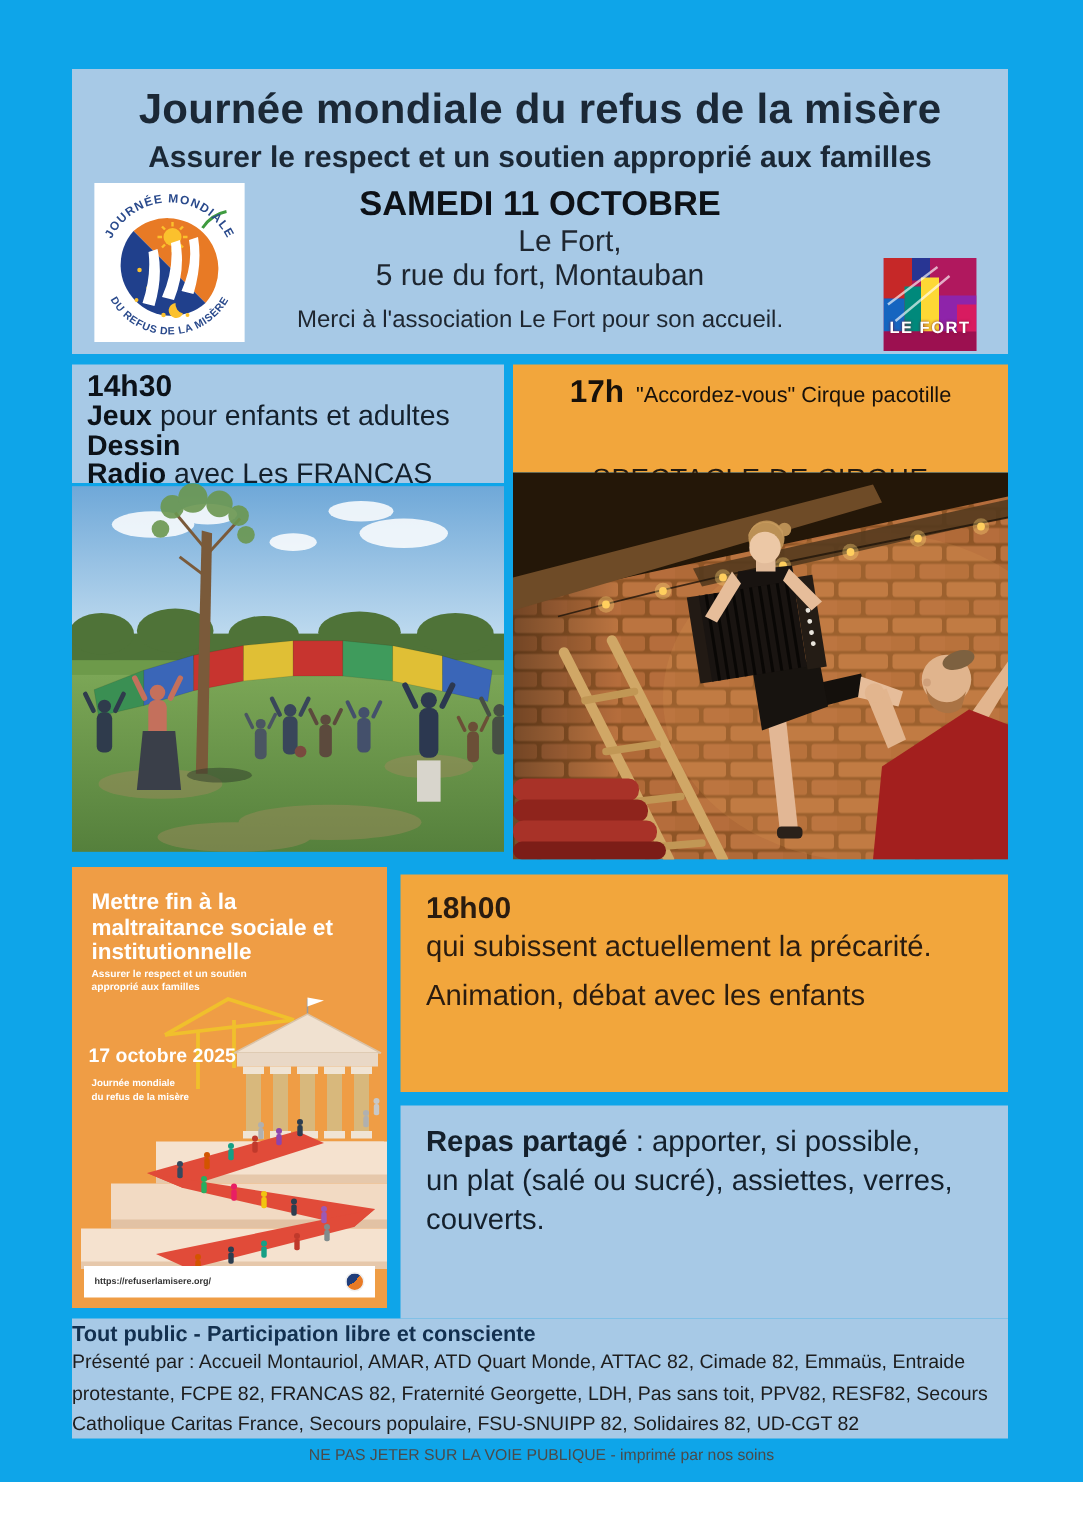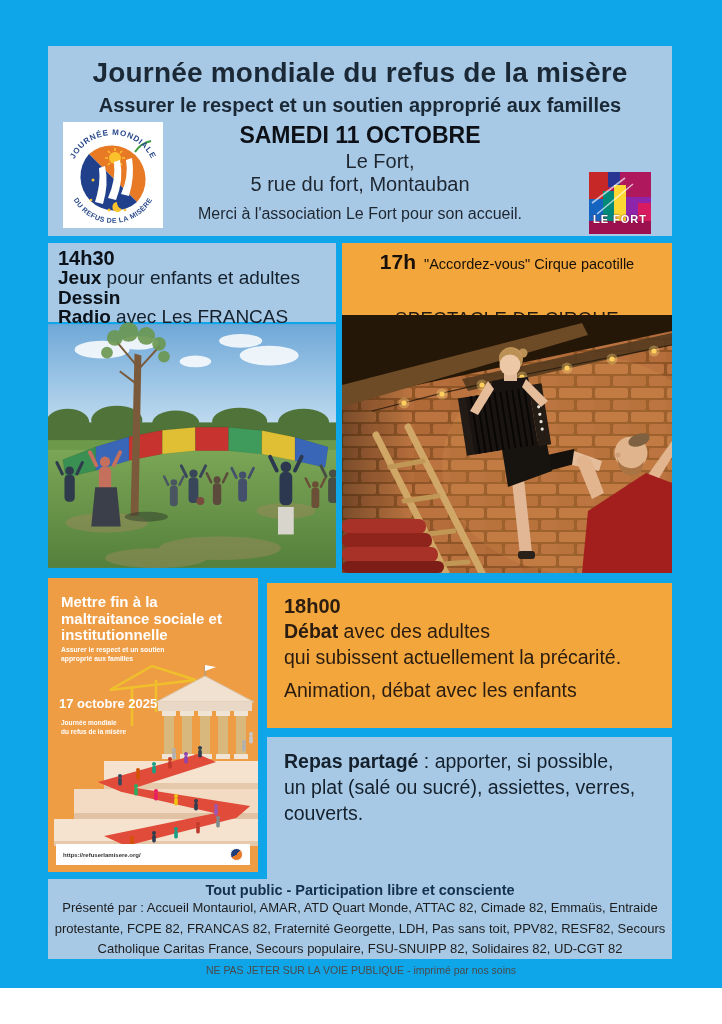"Débat avec des adultes" div.ib-line { html: <div><b>Débat</b><span> avec des adultes</span></div> -> none }
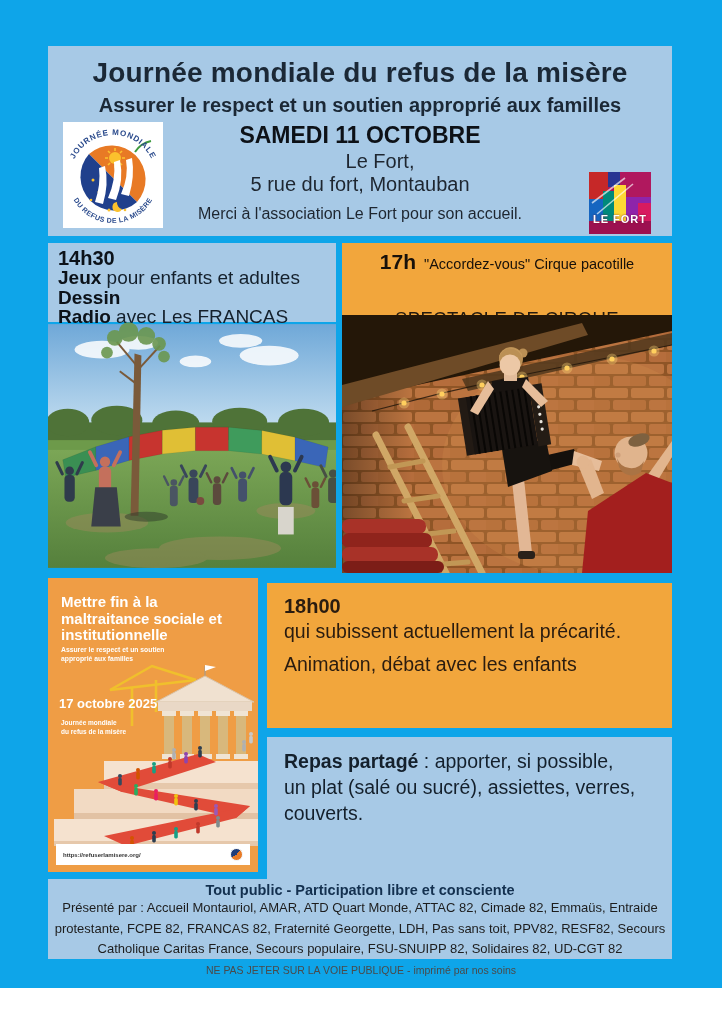"Tout public - Participation libre" .footer-box { text-align: center -> left }
